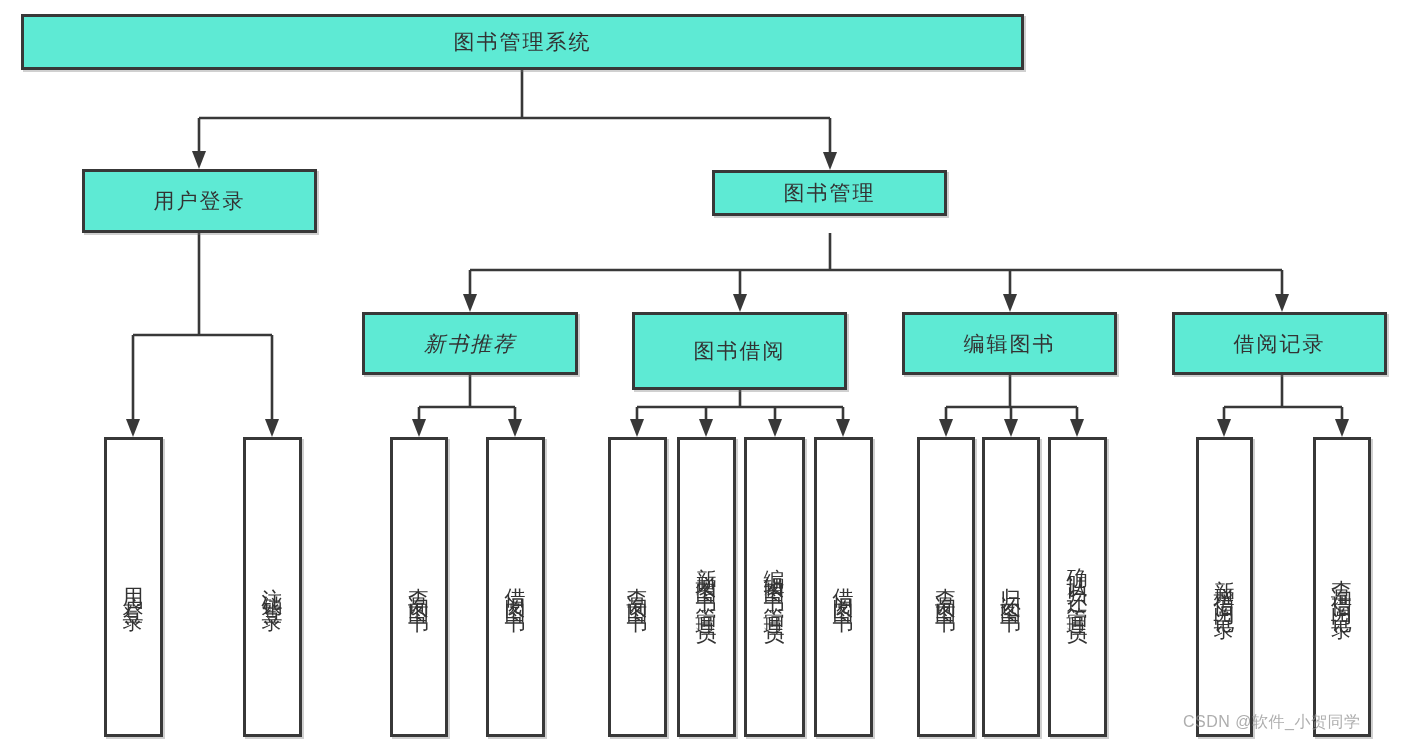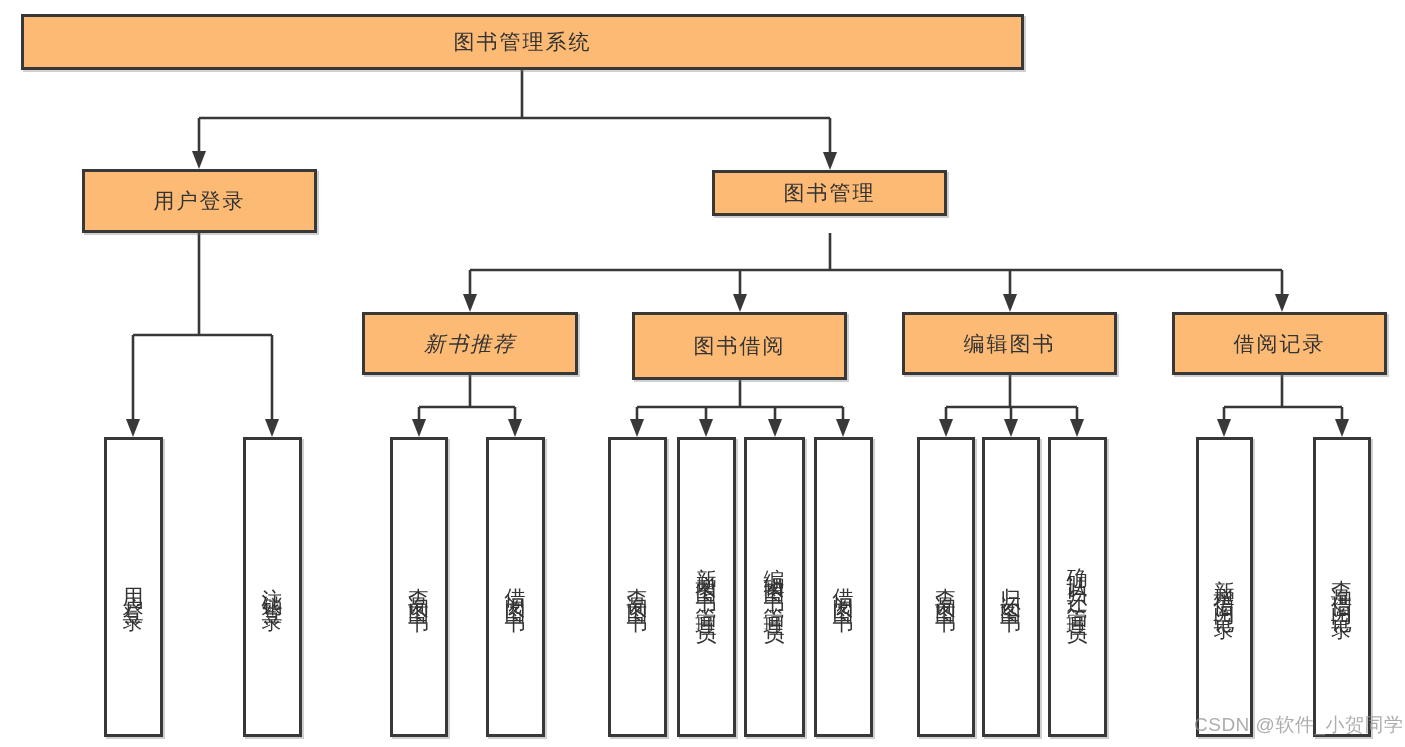"图书管理系统" .node { background: #fdba74 -> #5eead4 }
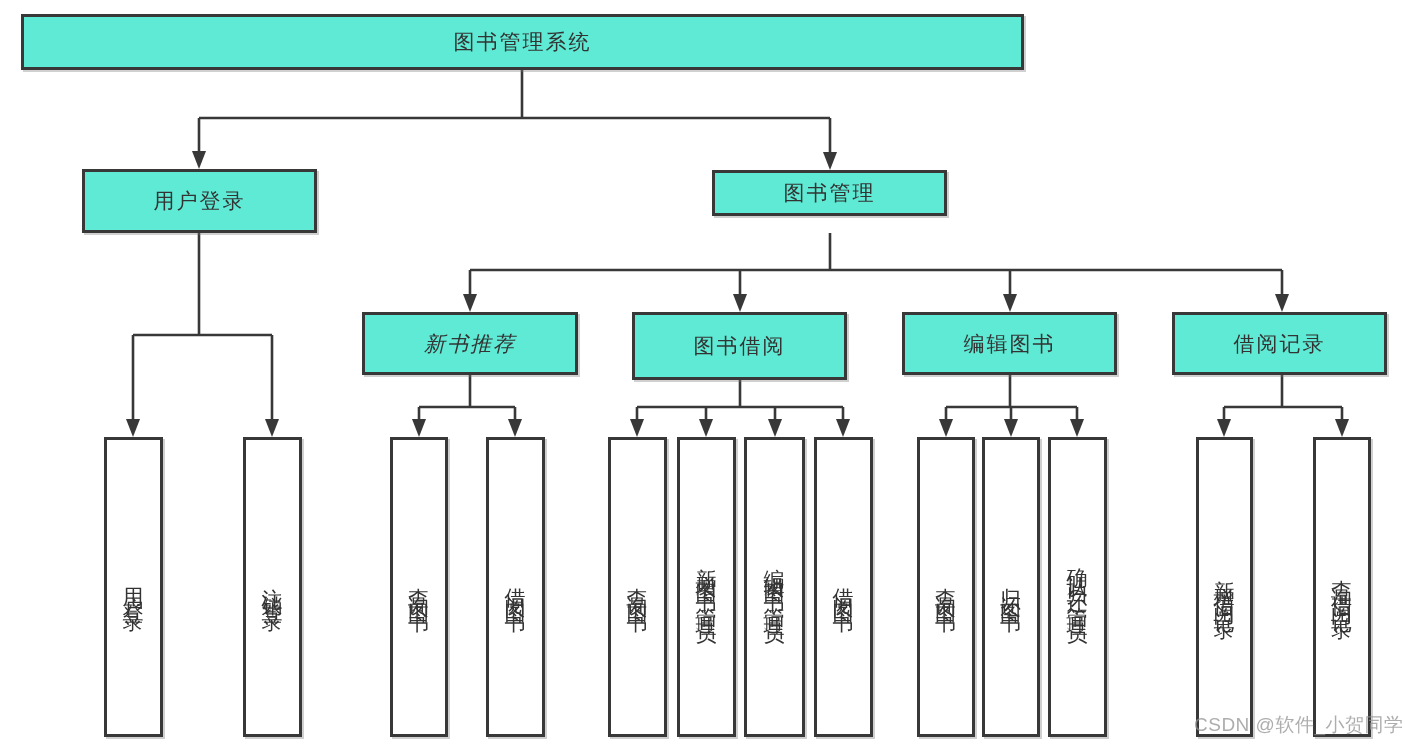"图书借阅" div.node { height: 68px -> 78px }
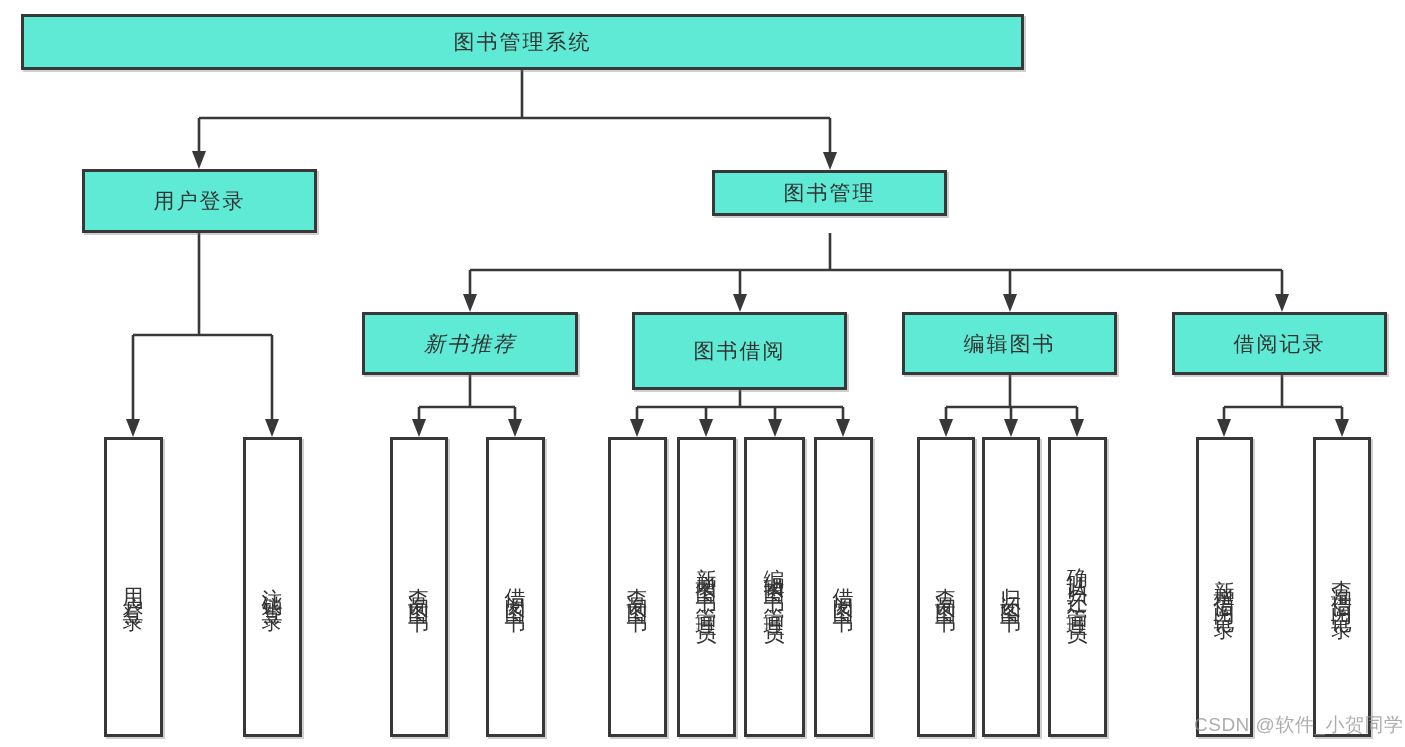"CSDN @软件_小贺同学" #watermark { font-size: 19px -> 16px; margin-left: 11px -> none }
